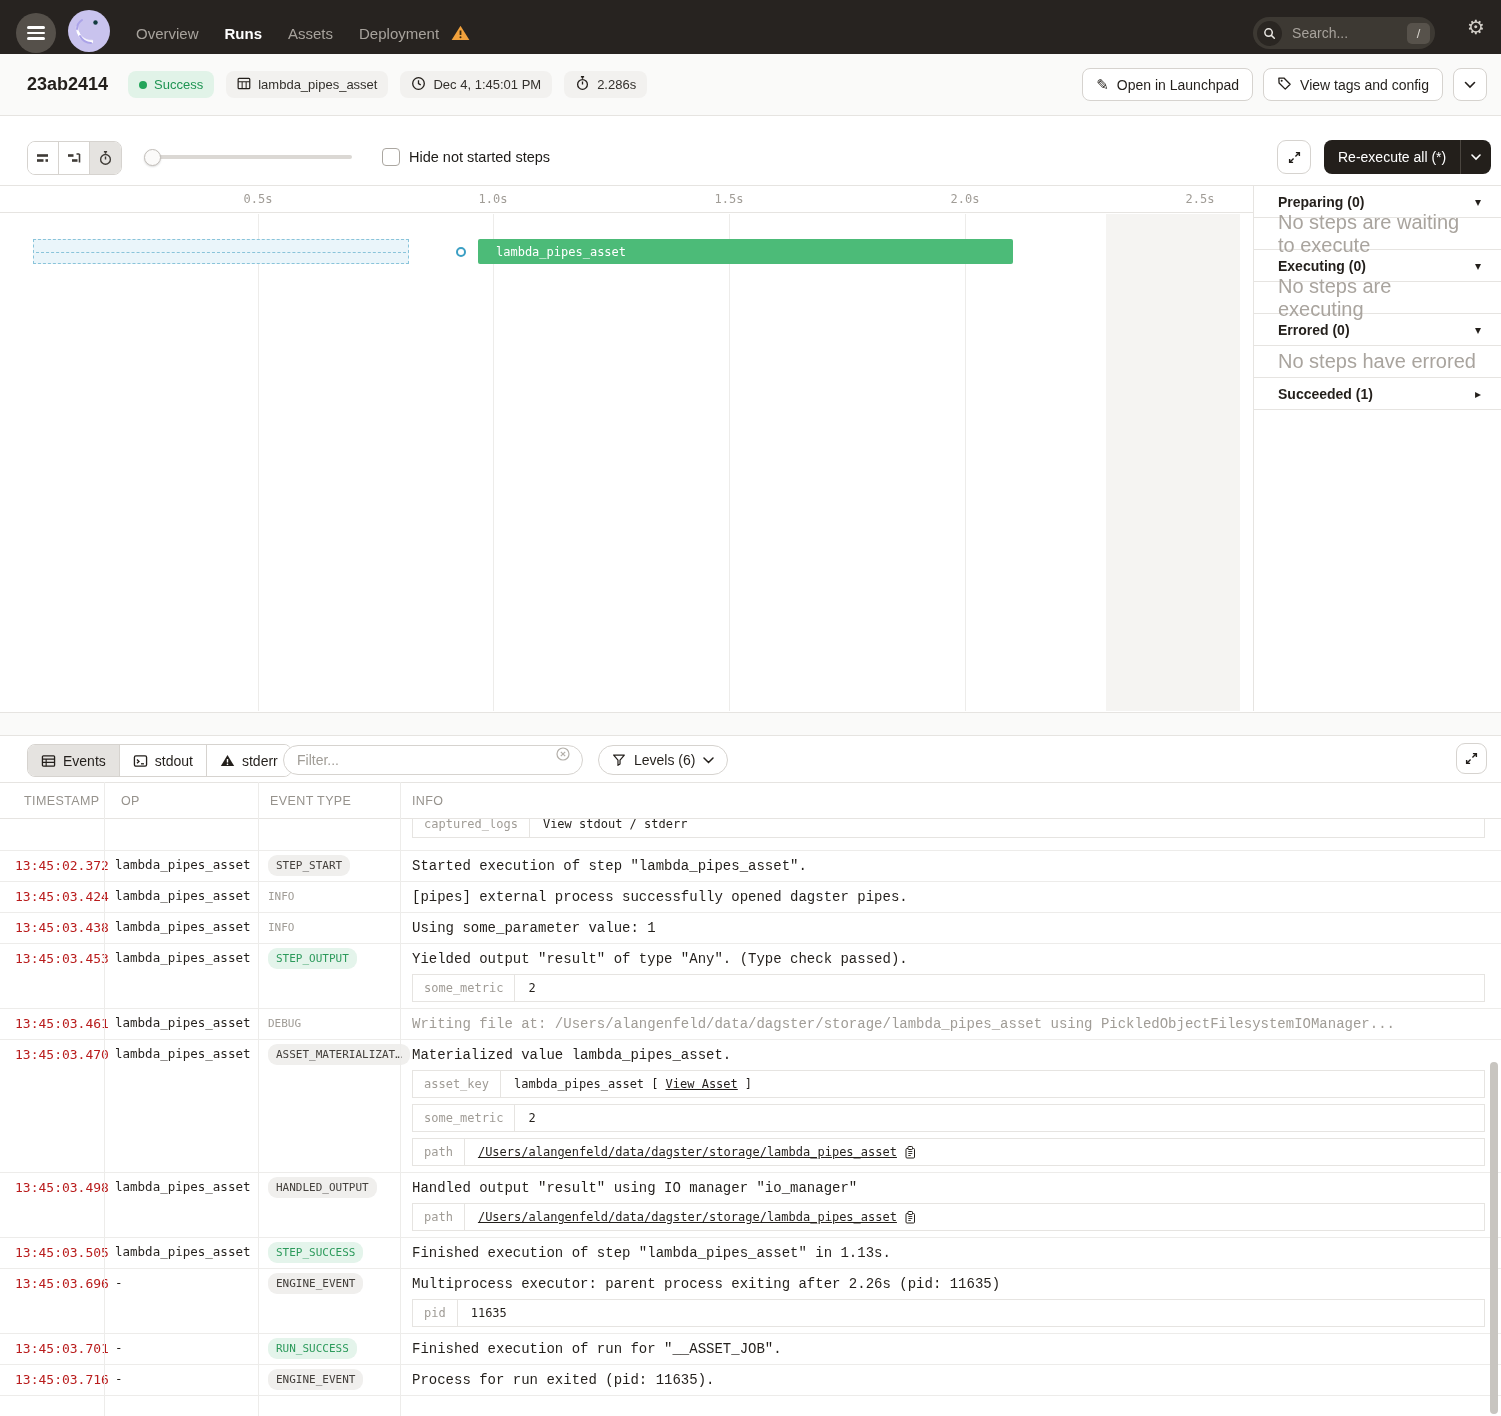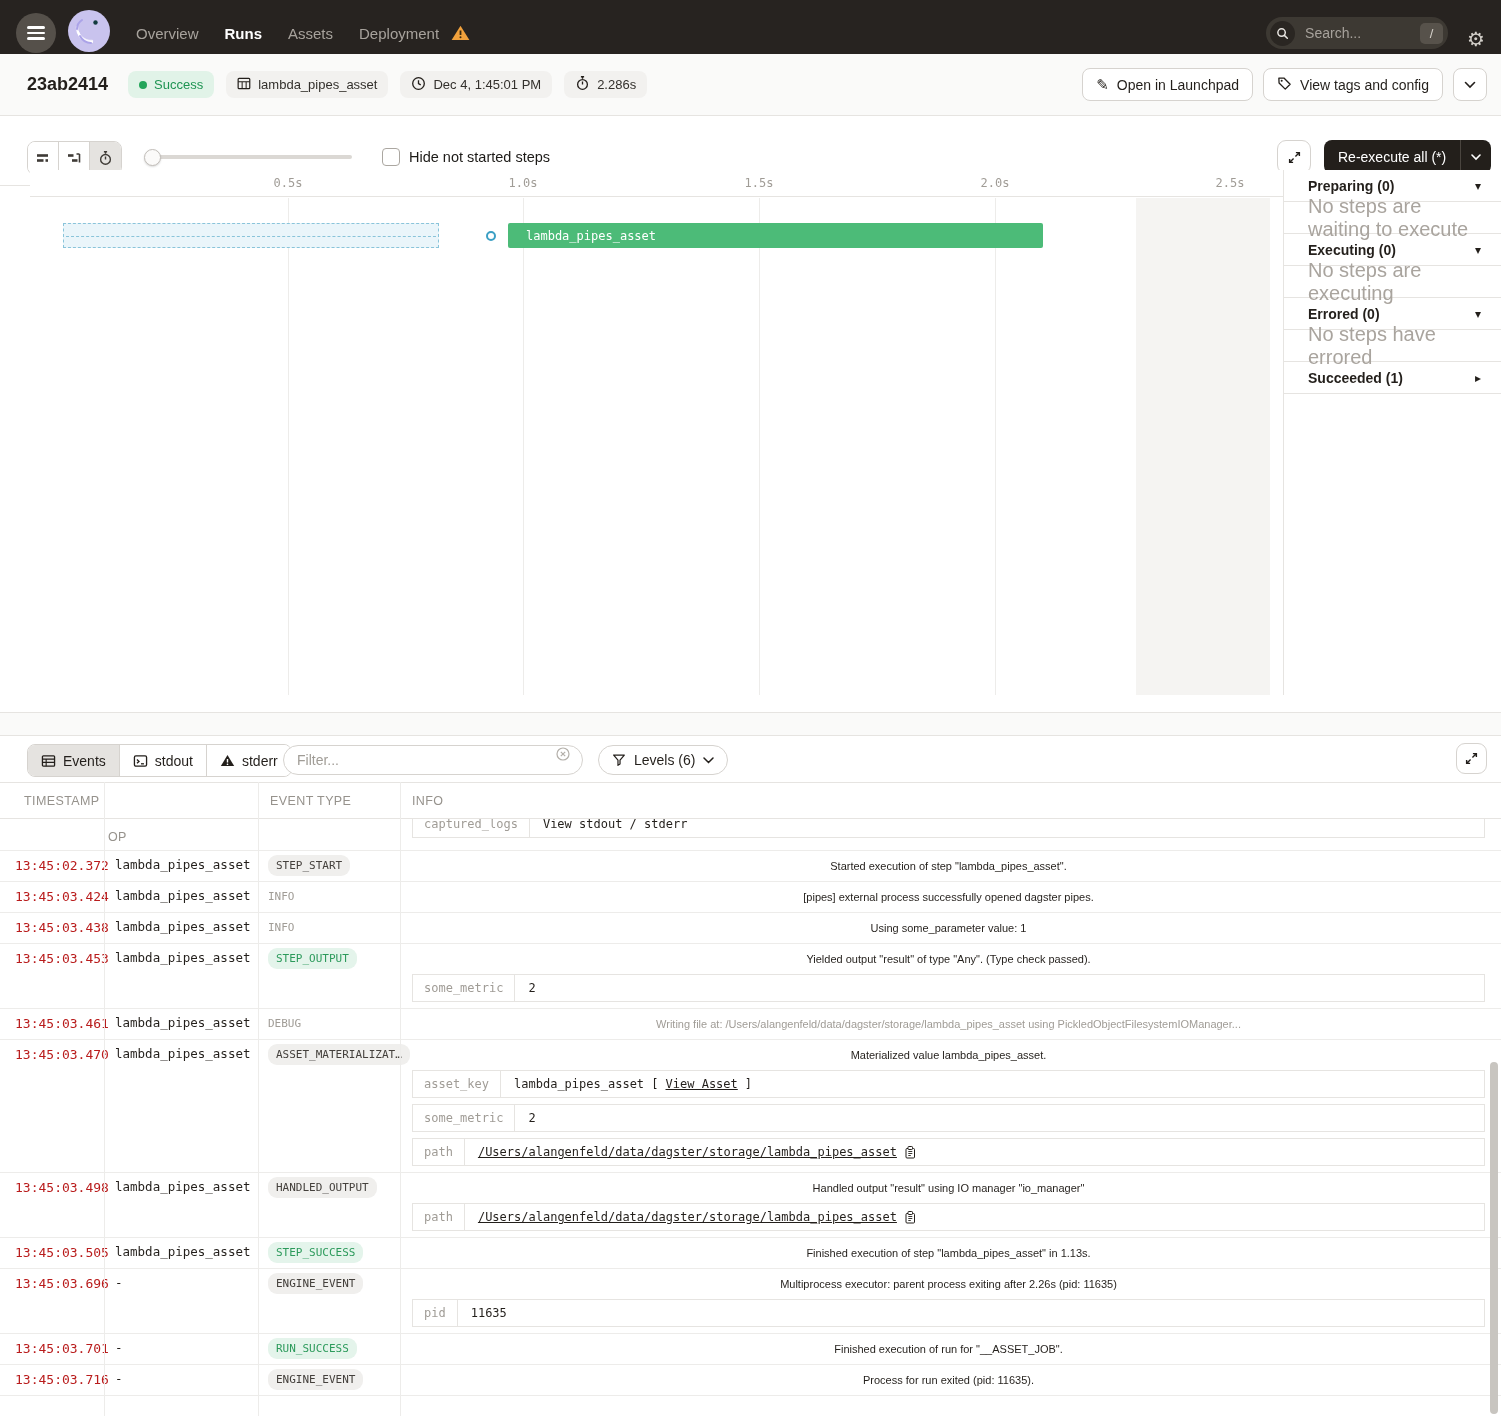"Search..." .nav-right { align-items: flex-end -> flex-start; gap: 19px -> 32px }
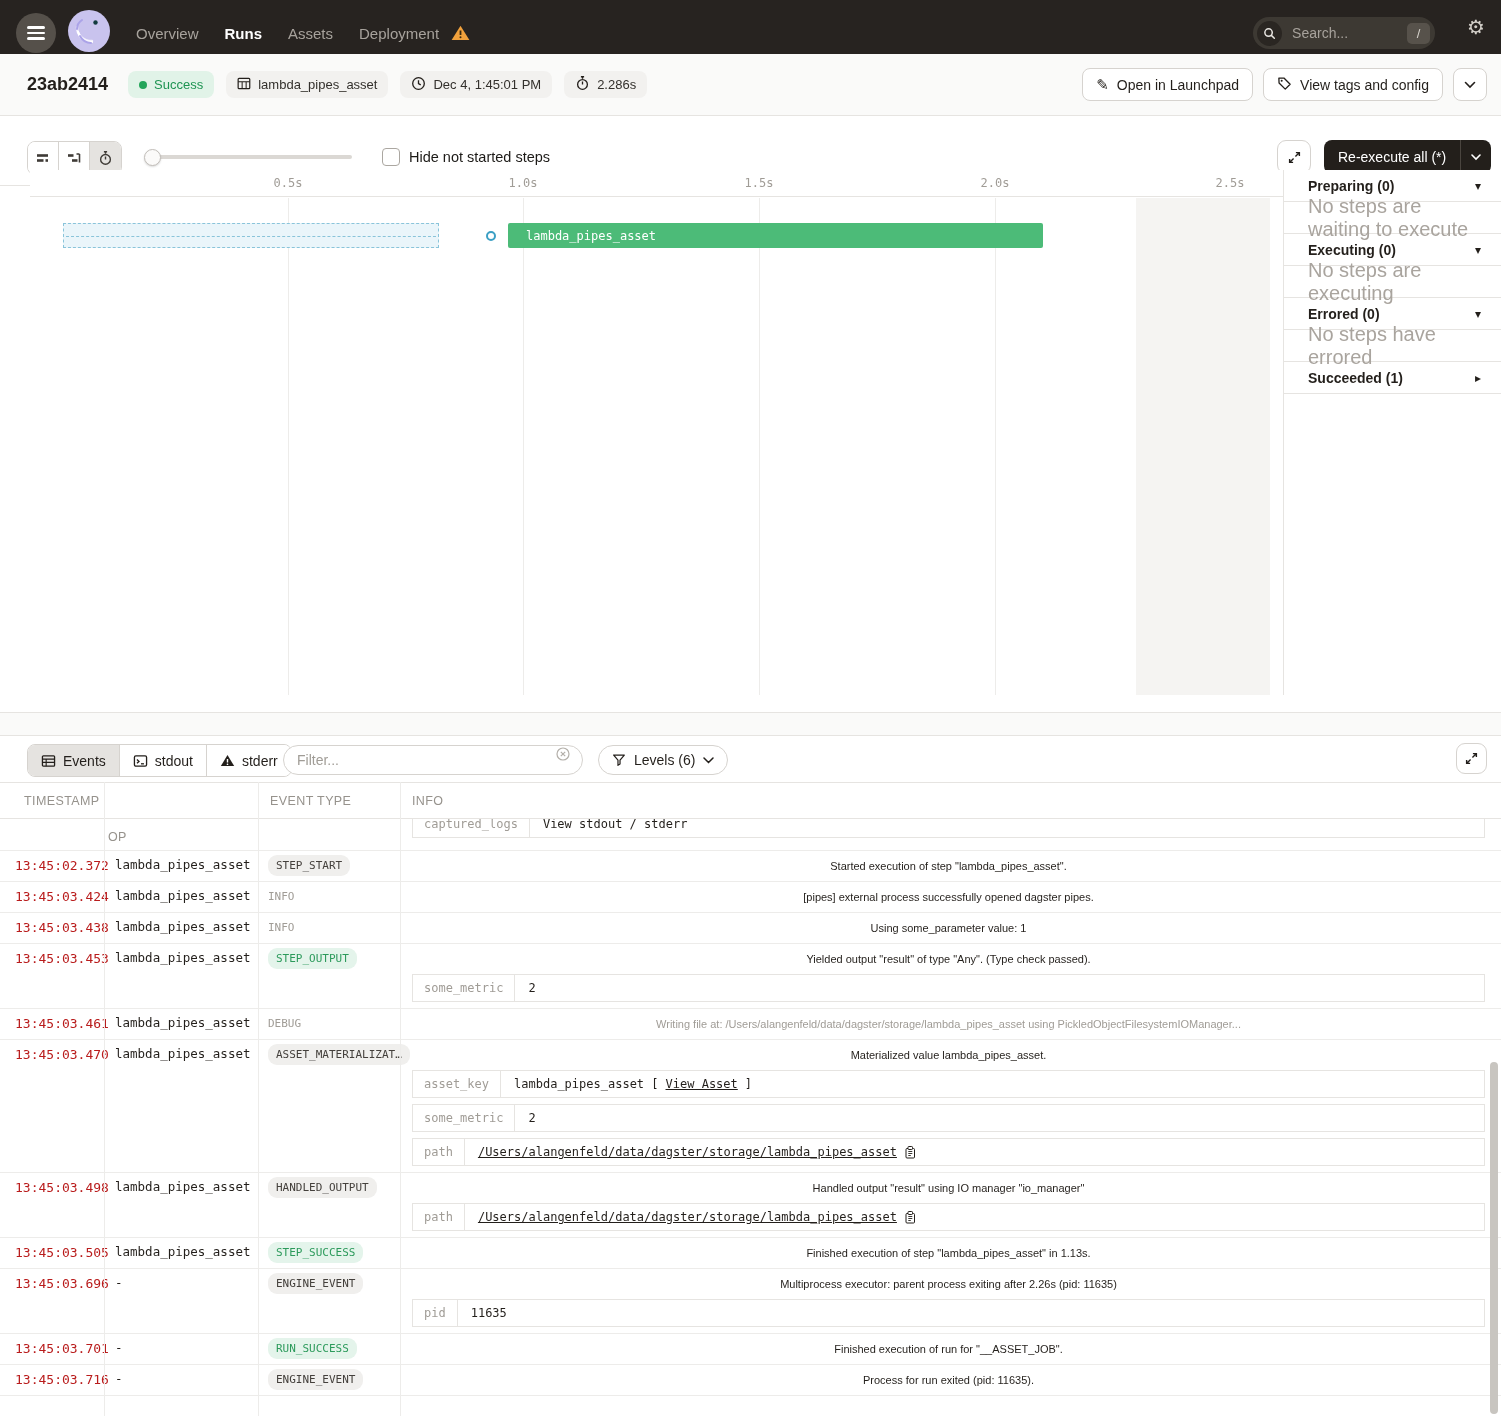"0.5s" .main { margin-left: 30px -> none; top: 170px -> 186px }
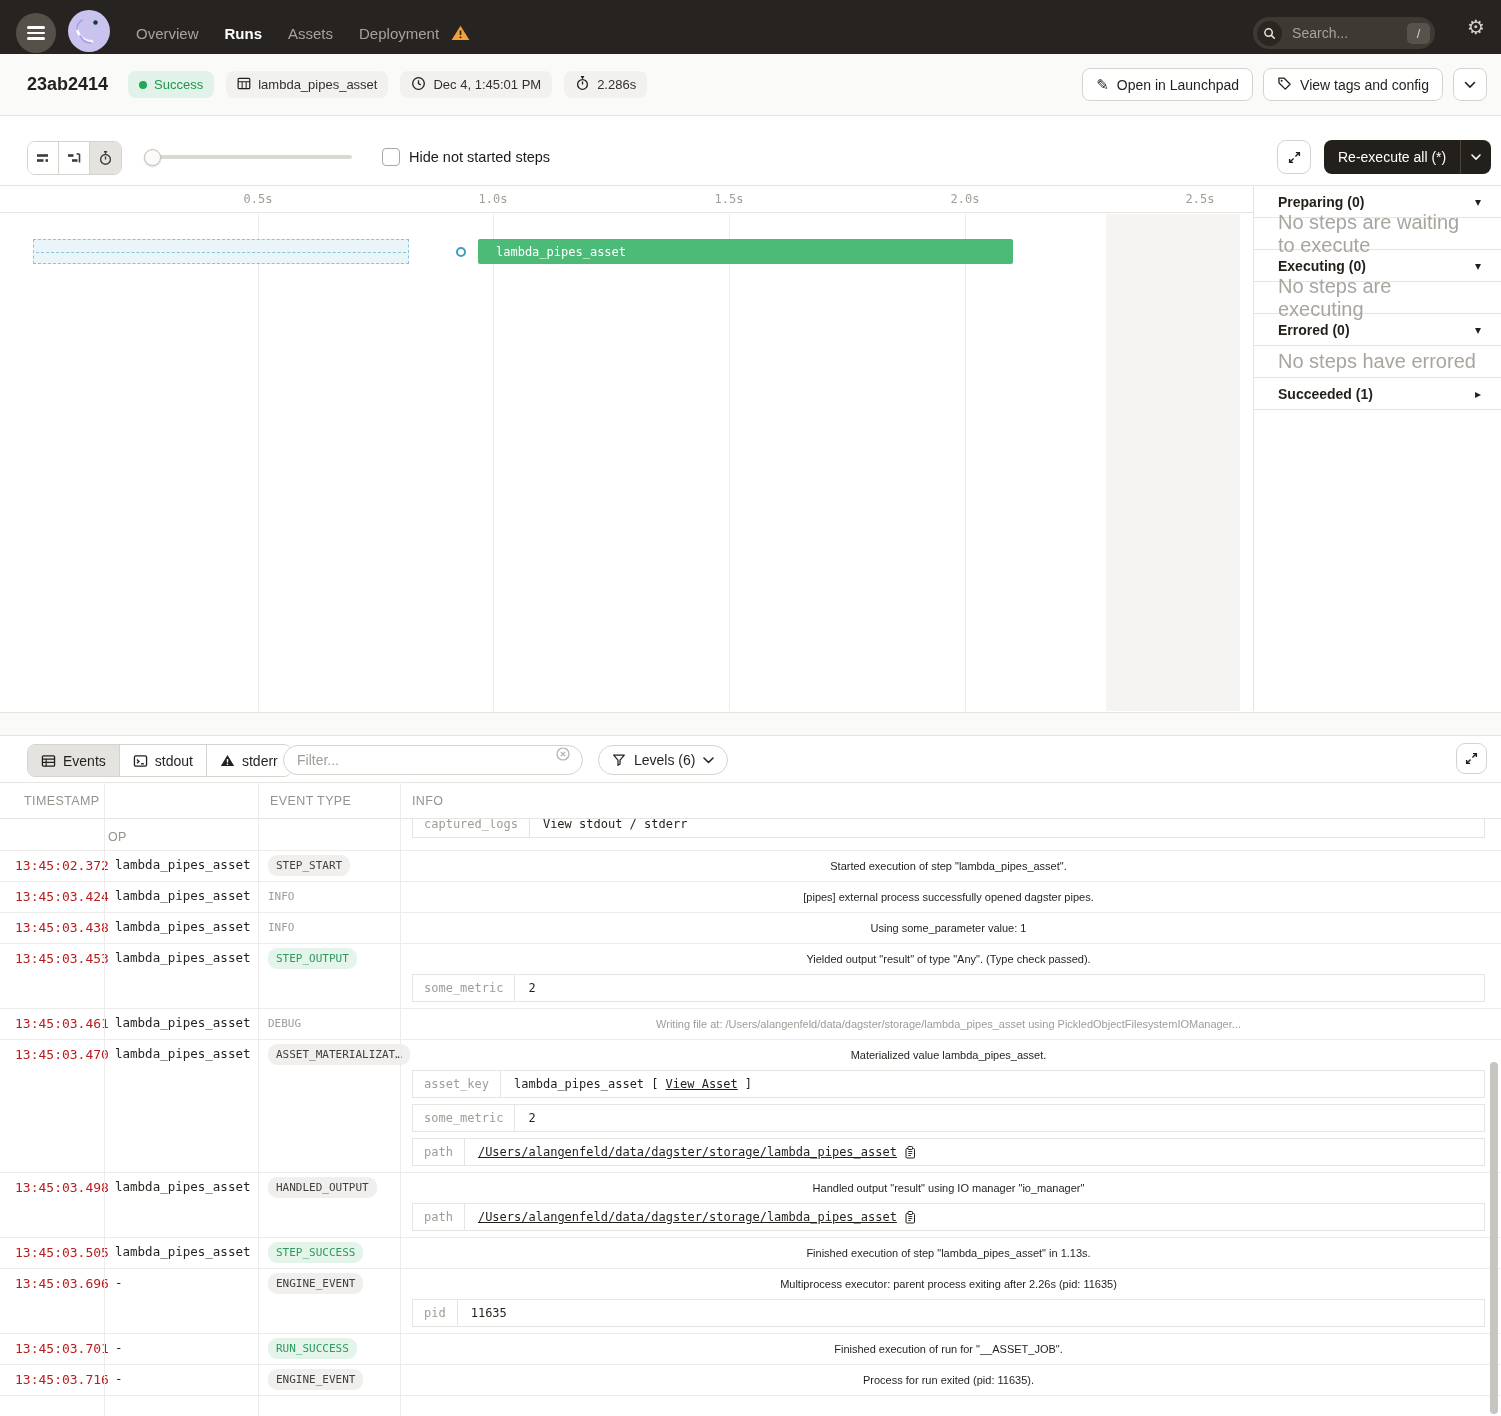"OP" span.th { left: 108px -> 121px; margin-top: 36px -> none }
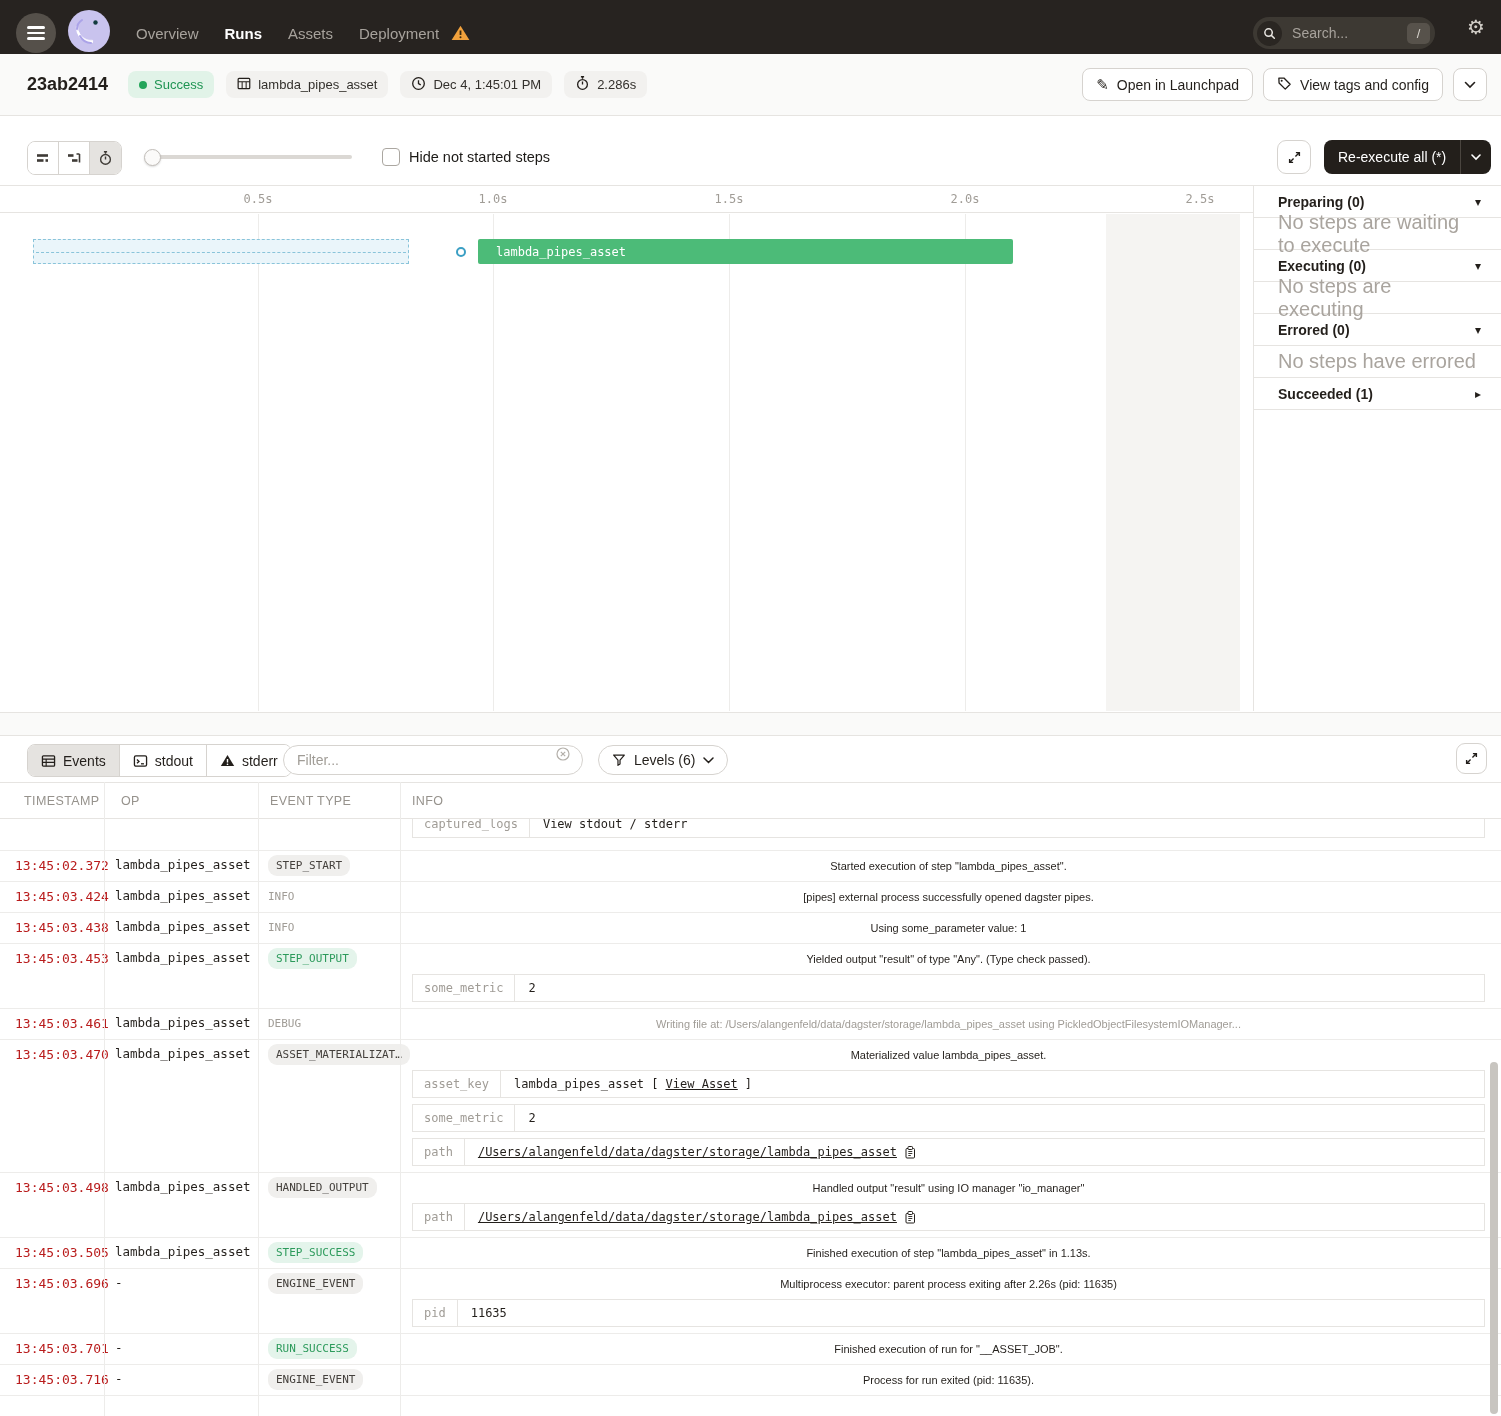"Started execution of step" .infoline { font-family: Liberation Sans, sans-serif -> Liberation Mono, monospace; font-size: 11px -> 14px; text-align: center -> none }
